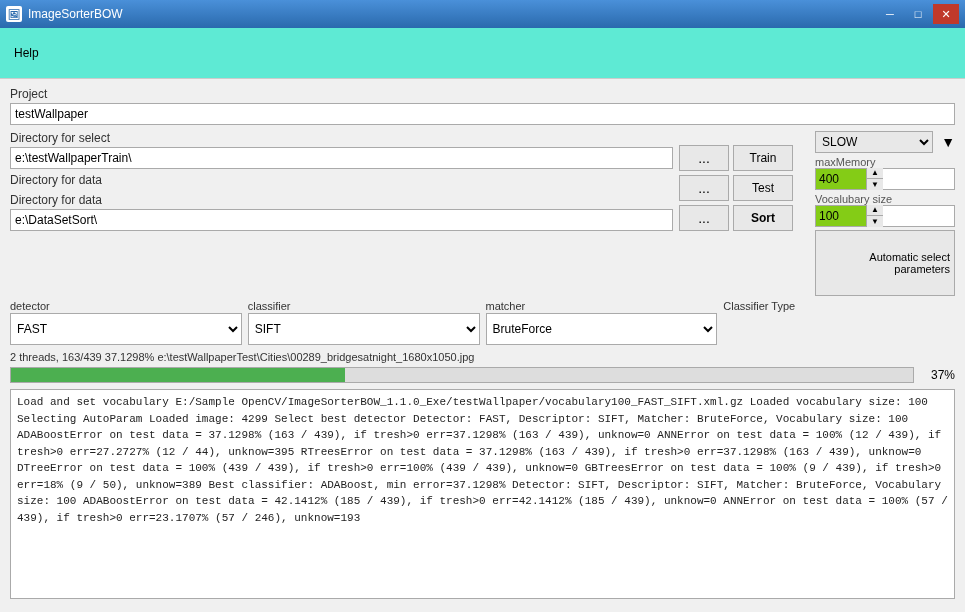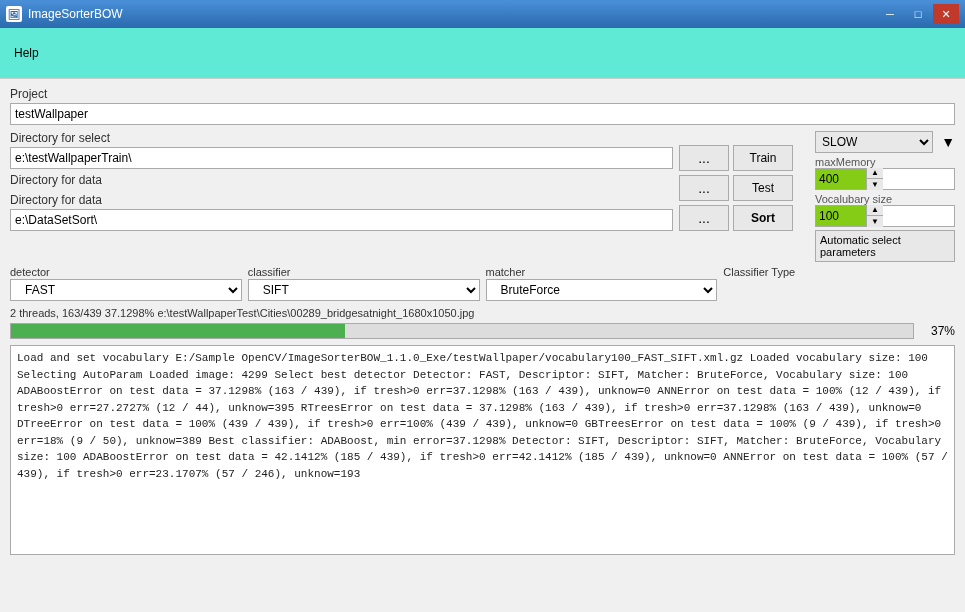"Automatic select parameters" button.auto-select-btn { padding: 3px 4px -> 20px 4px; text-align: left -> right }
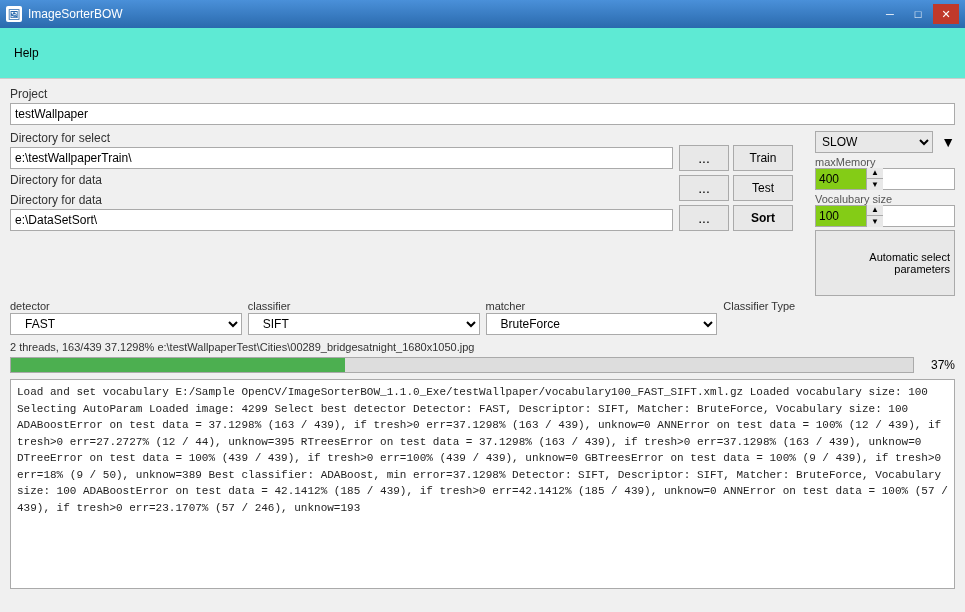"FAST" .combo-box { height: 22px -> 32px; padding: 0 10px -> 0 2px }
